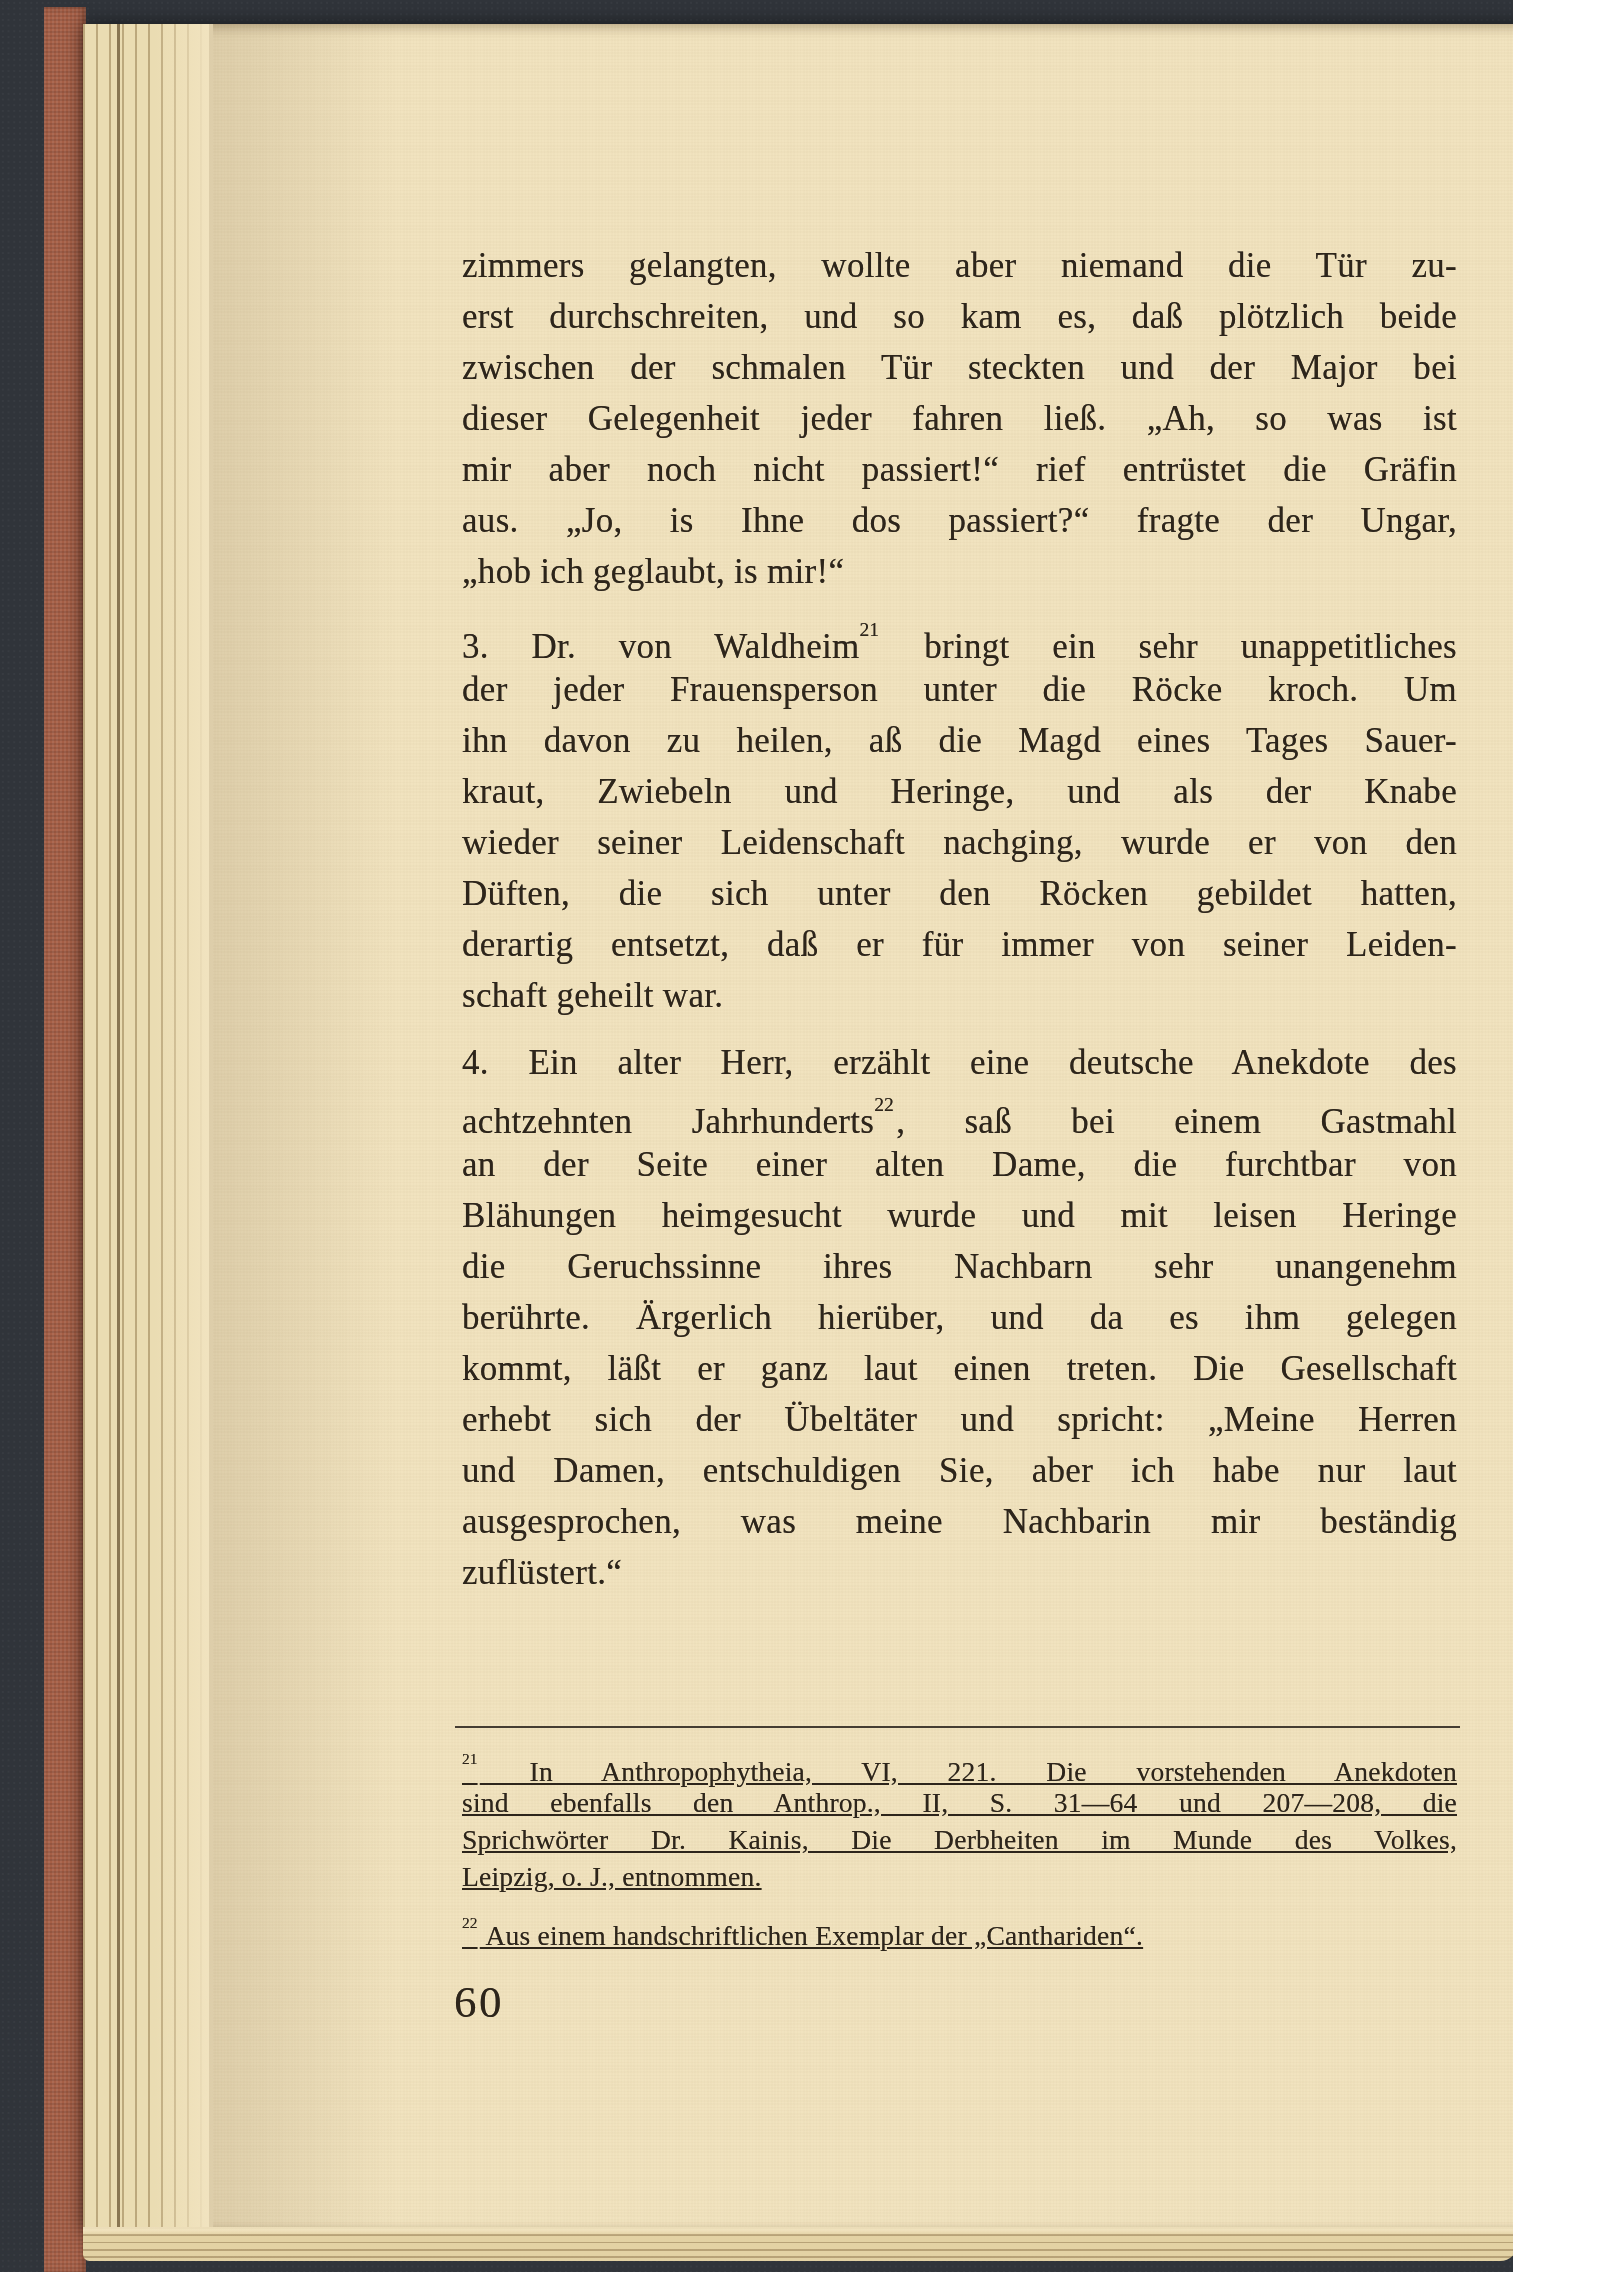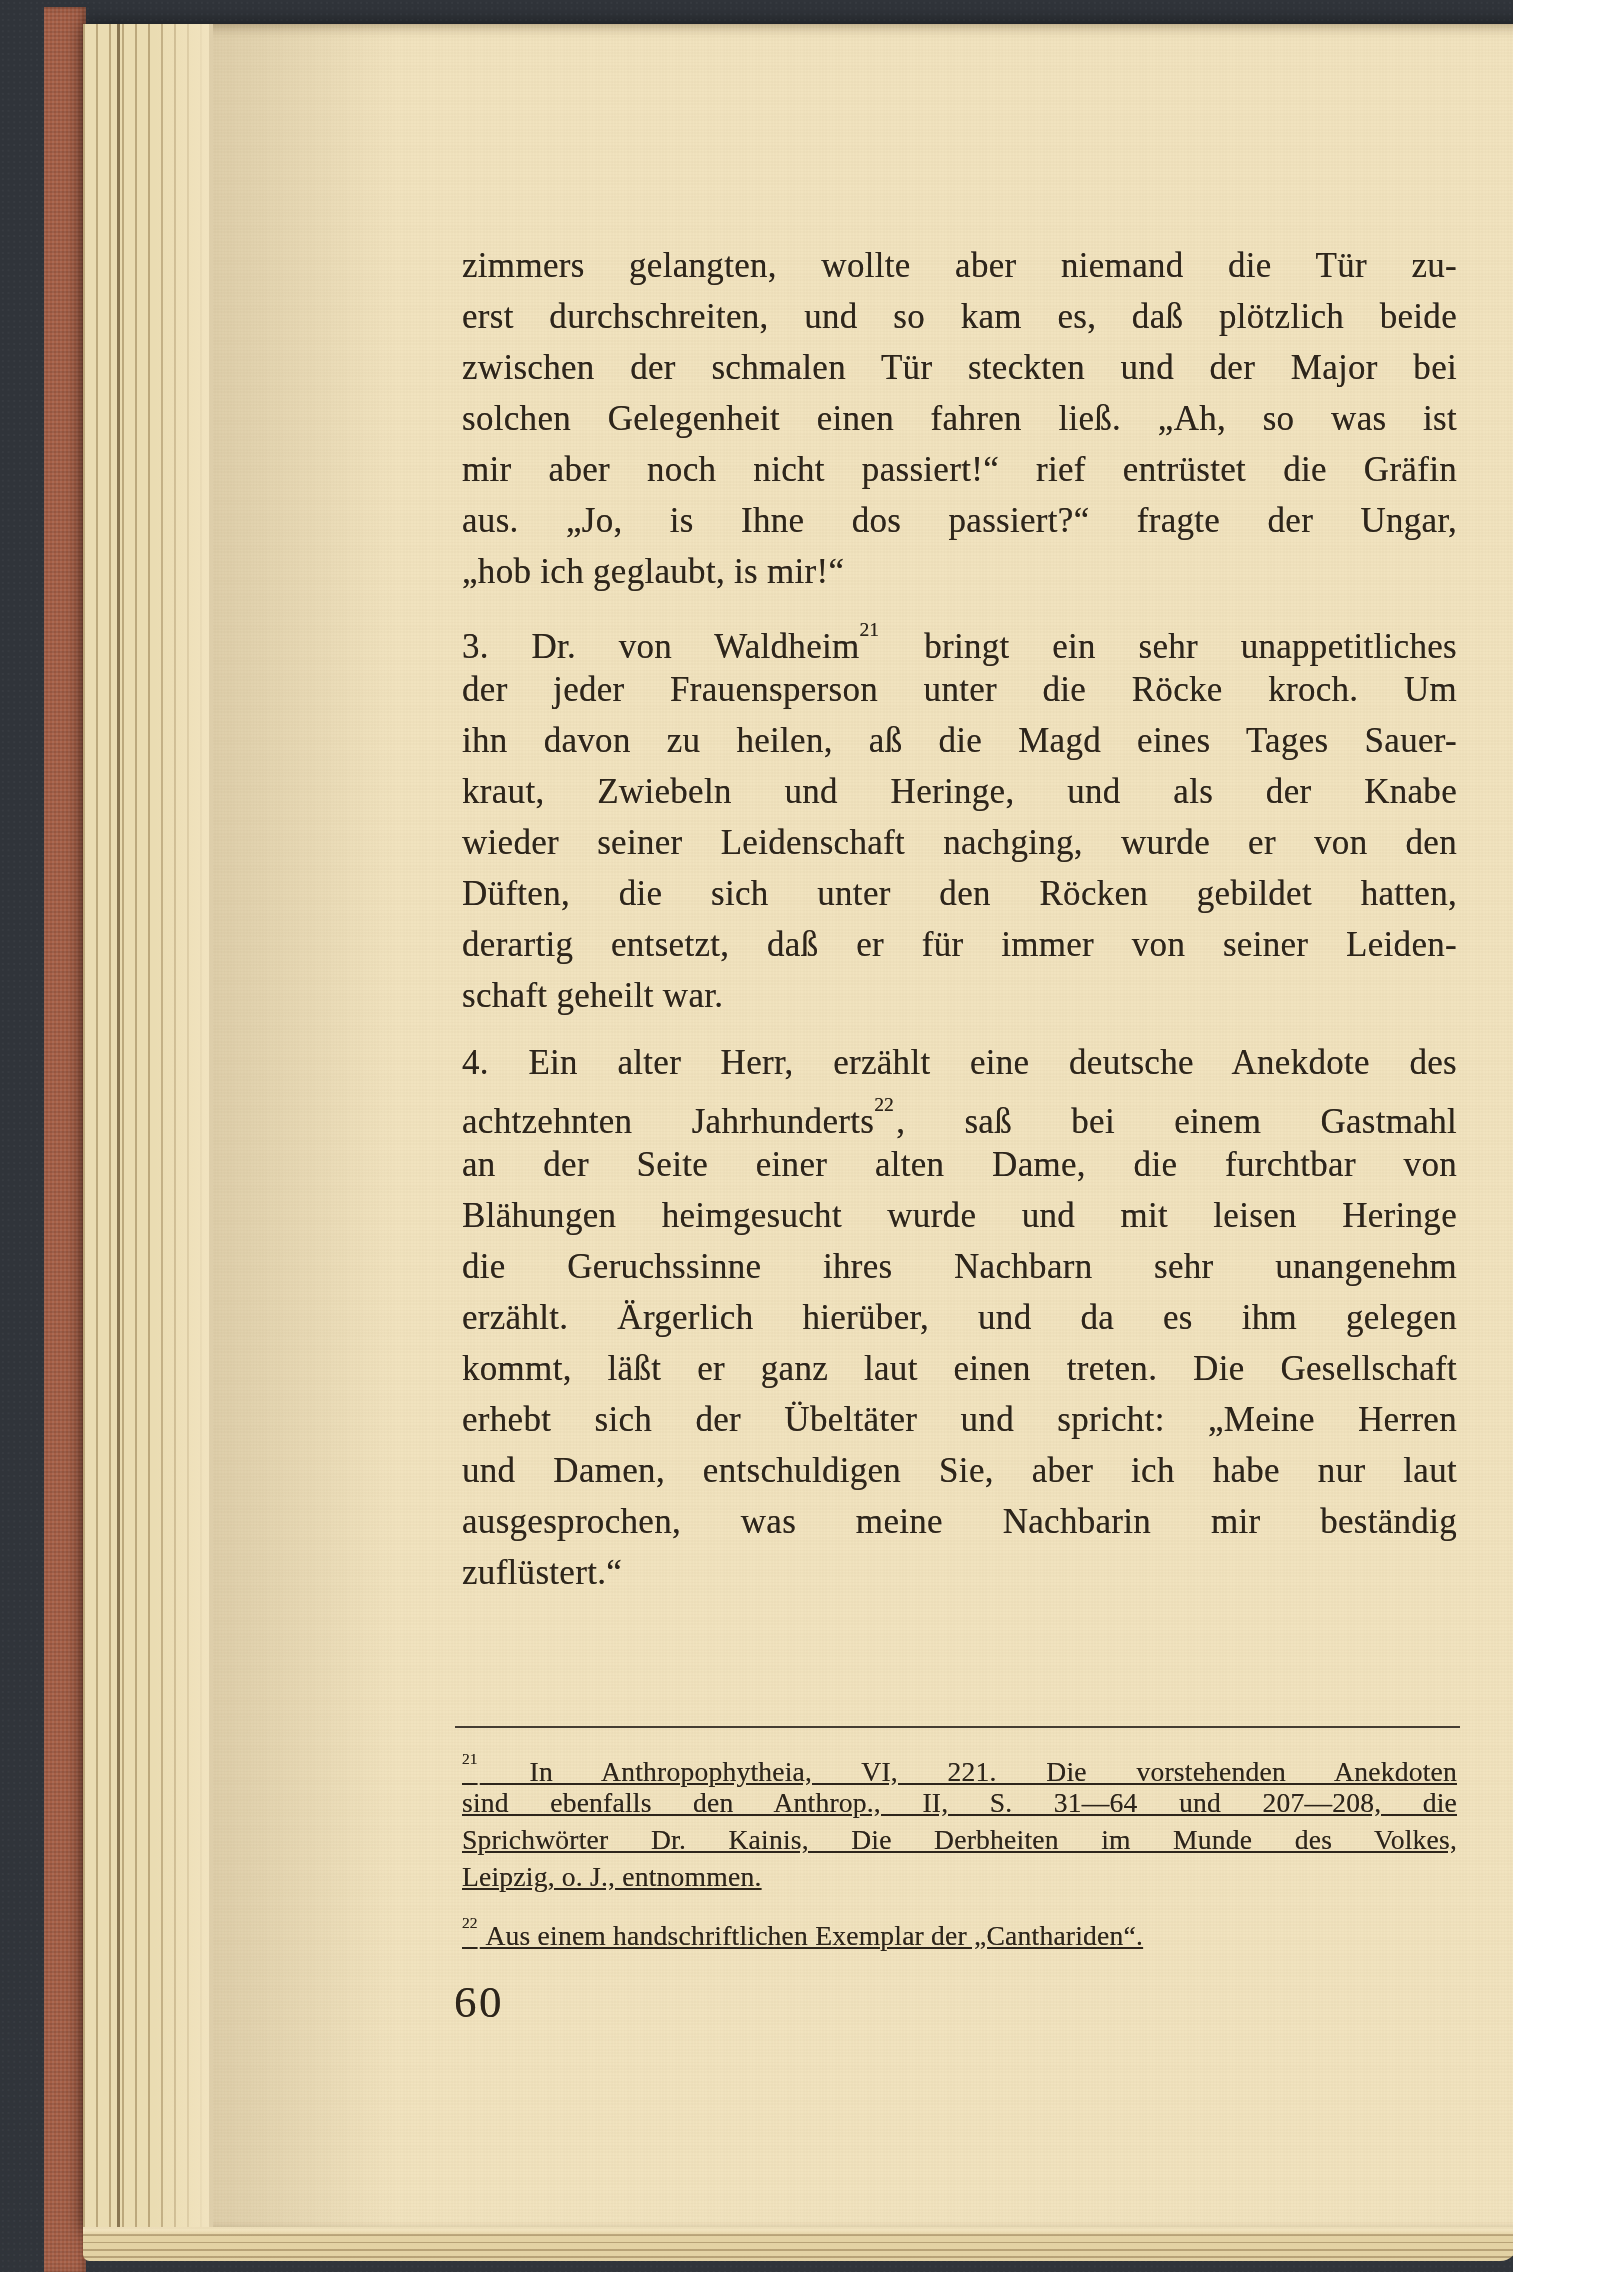"solchen Gelegenheit einen fahren ließ." div.line { text: solchen Gelegenheit einen -> dieser Gelegenheit jeder }
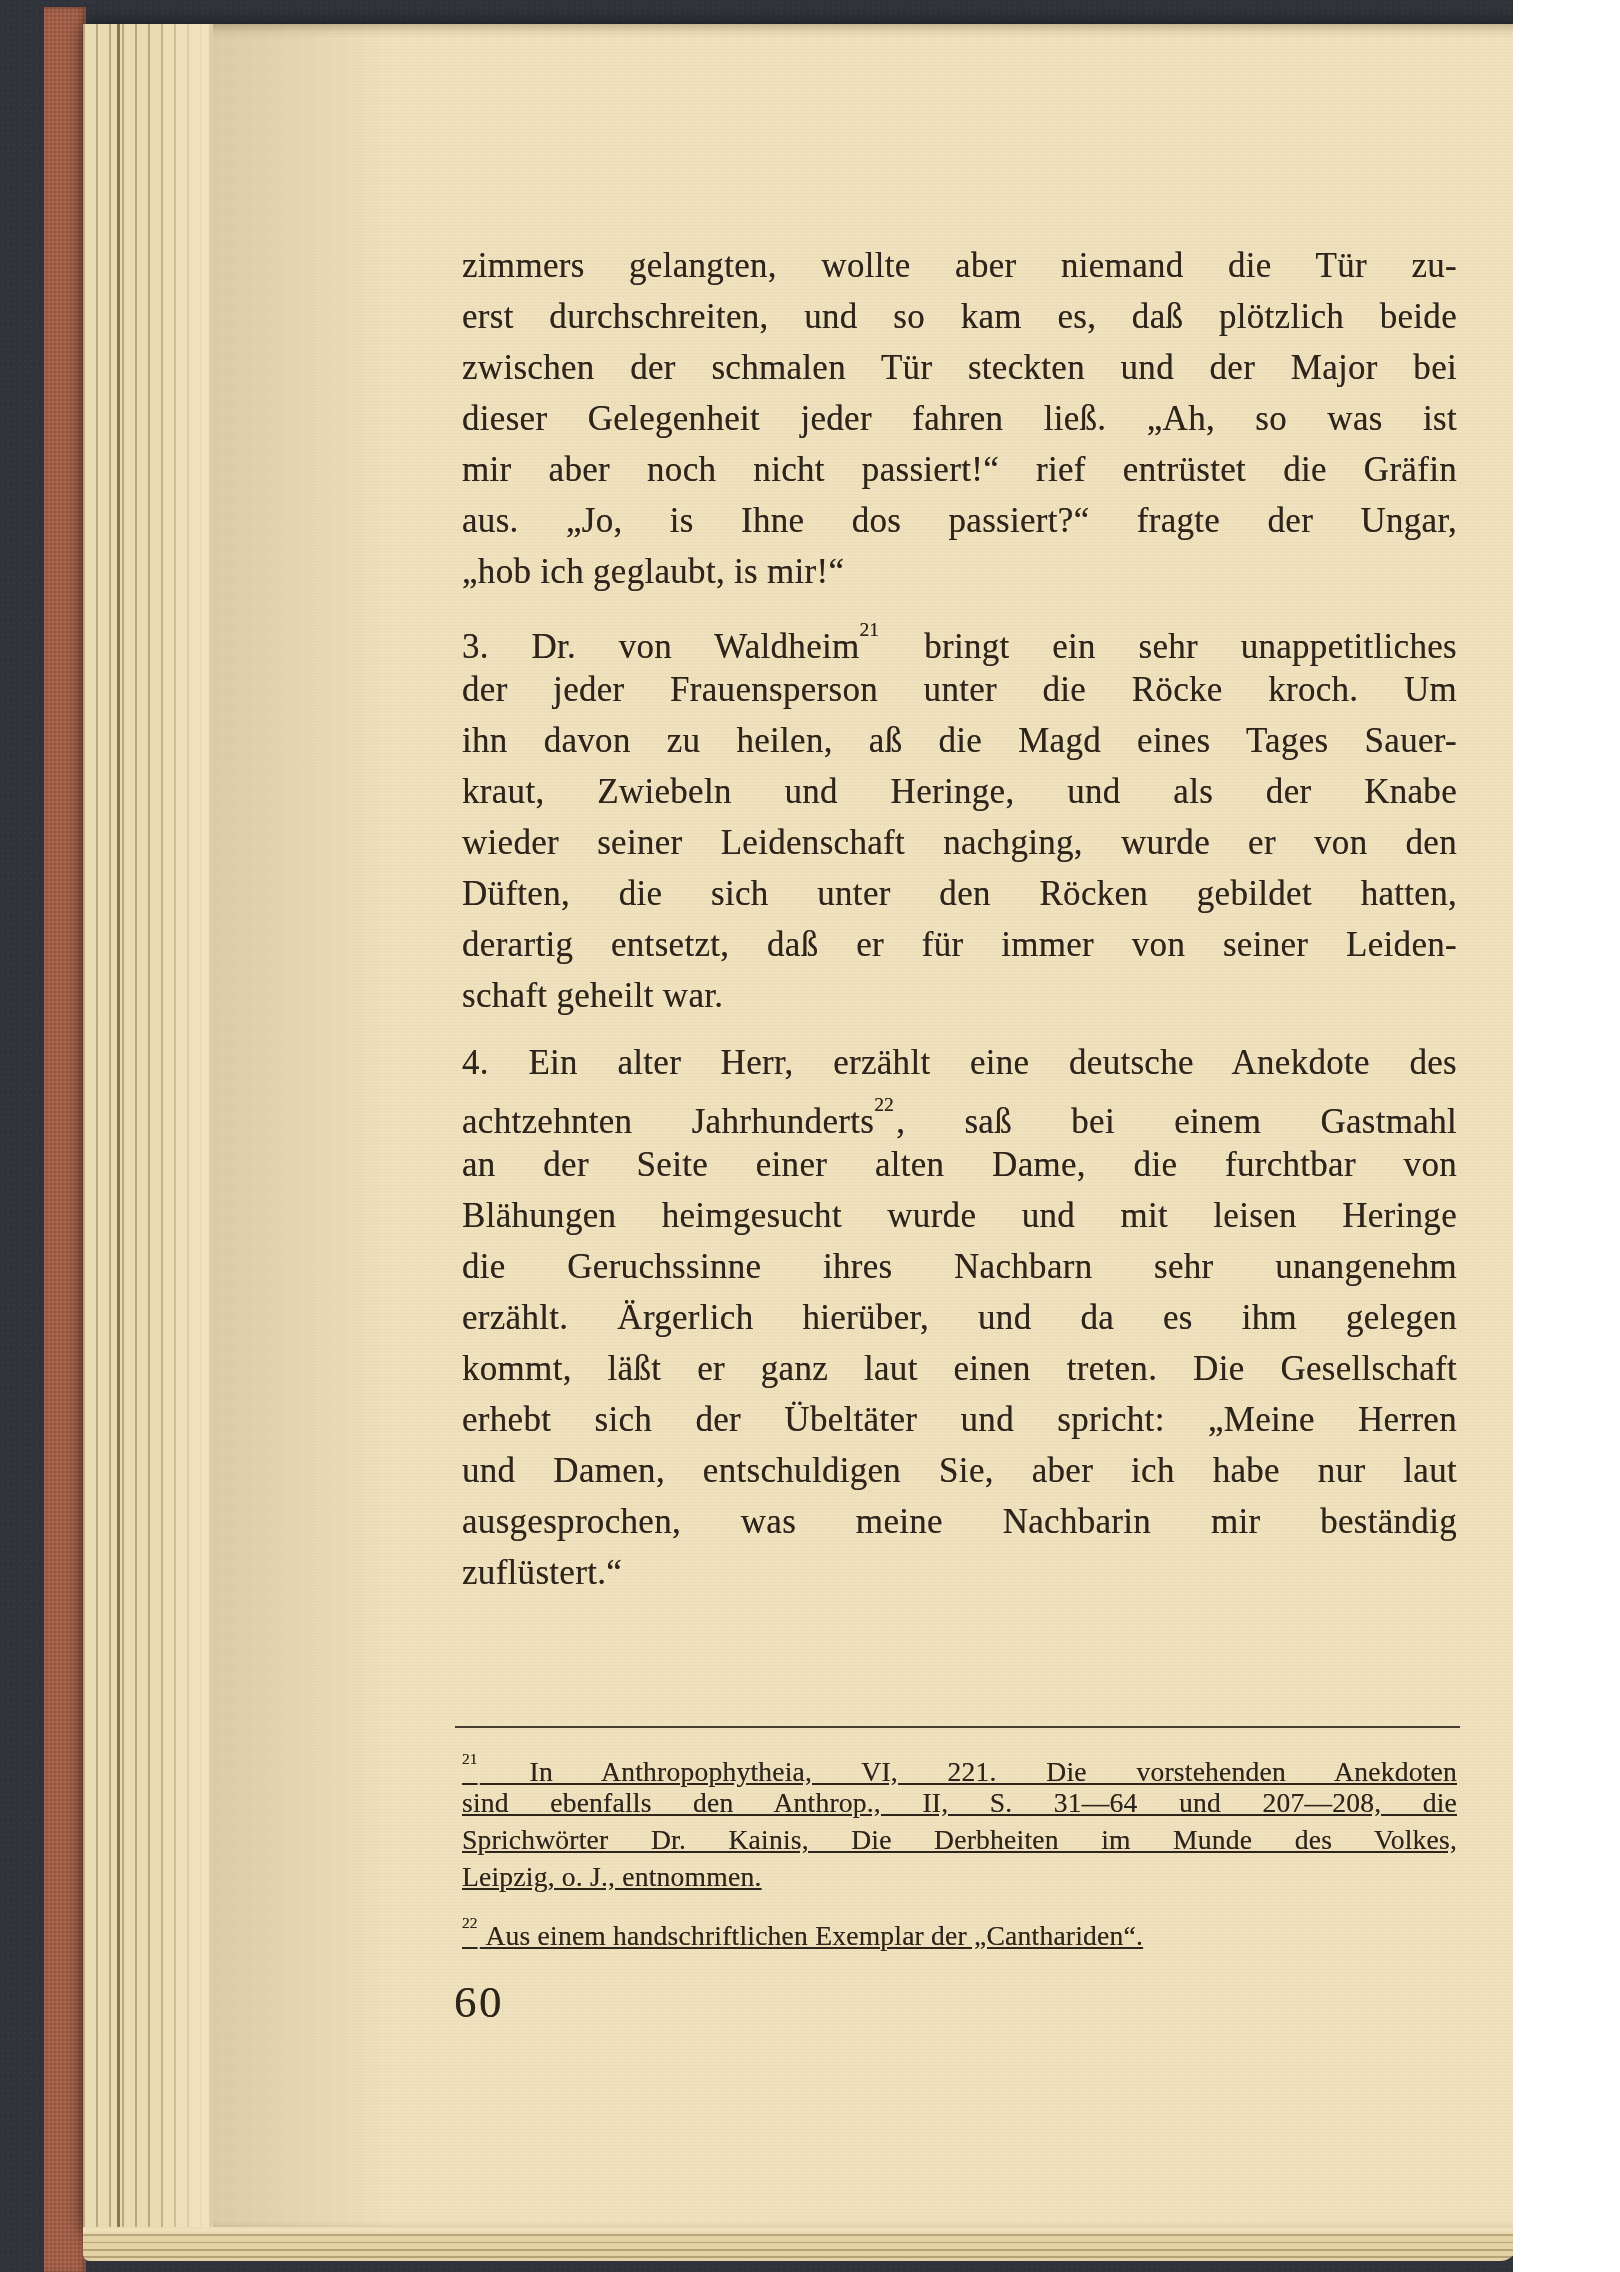"erzählt. Ärgerlich hierüber, und da" div.line { text: erzählt -> berührte }
